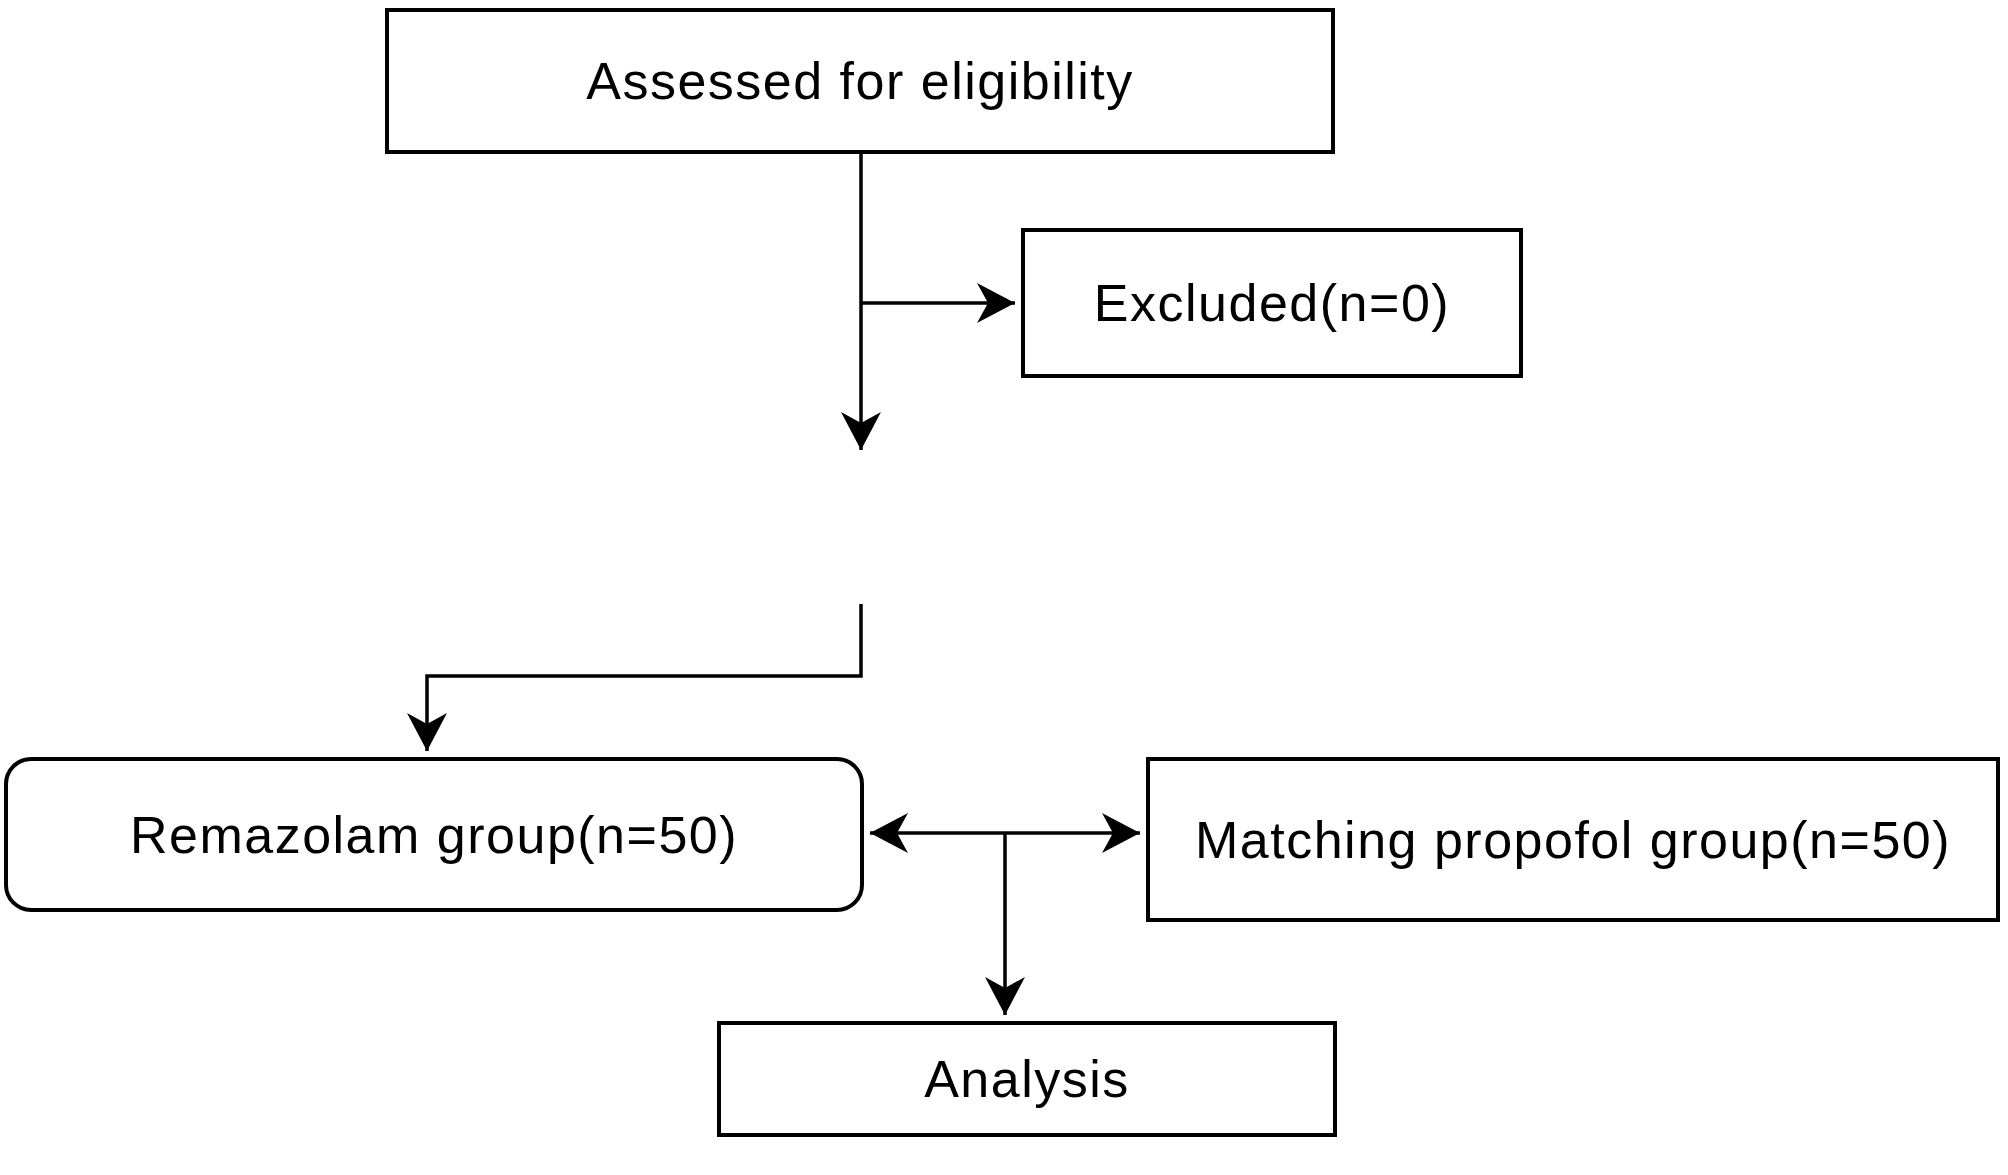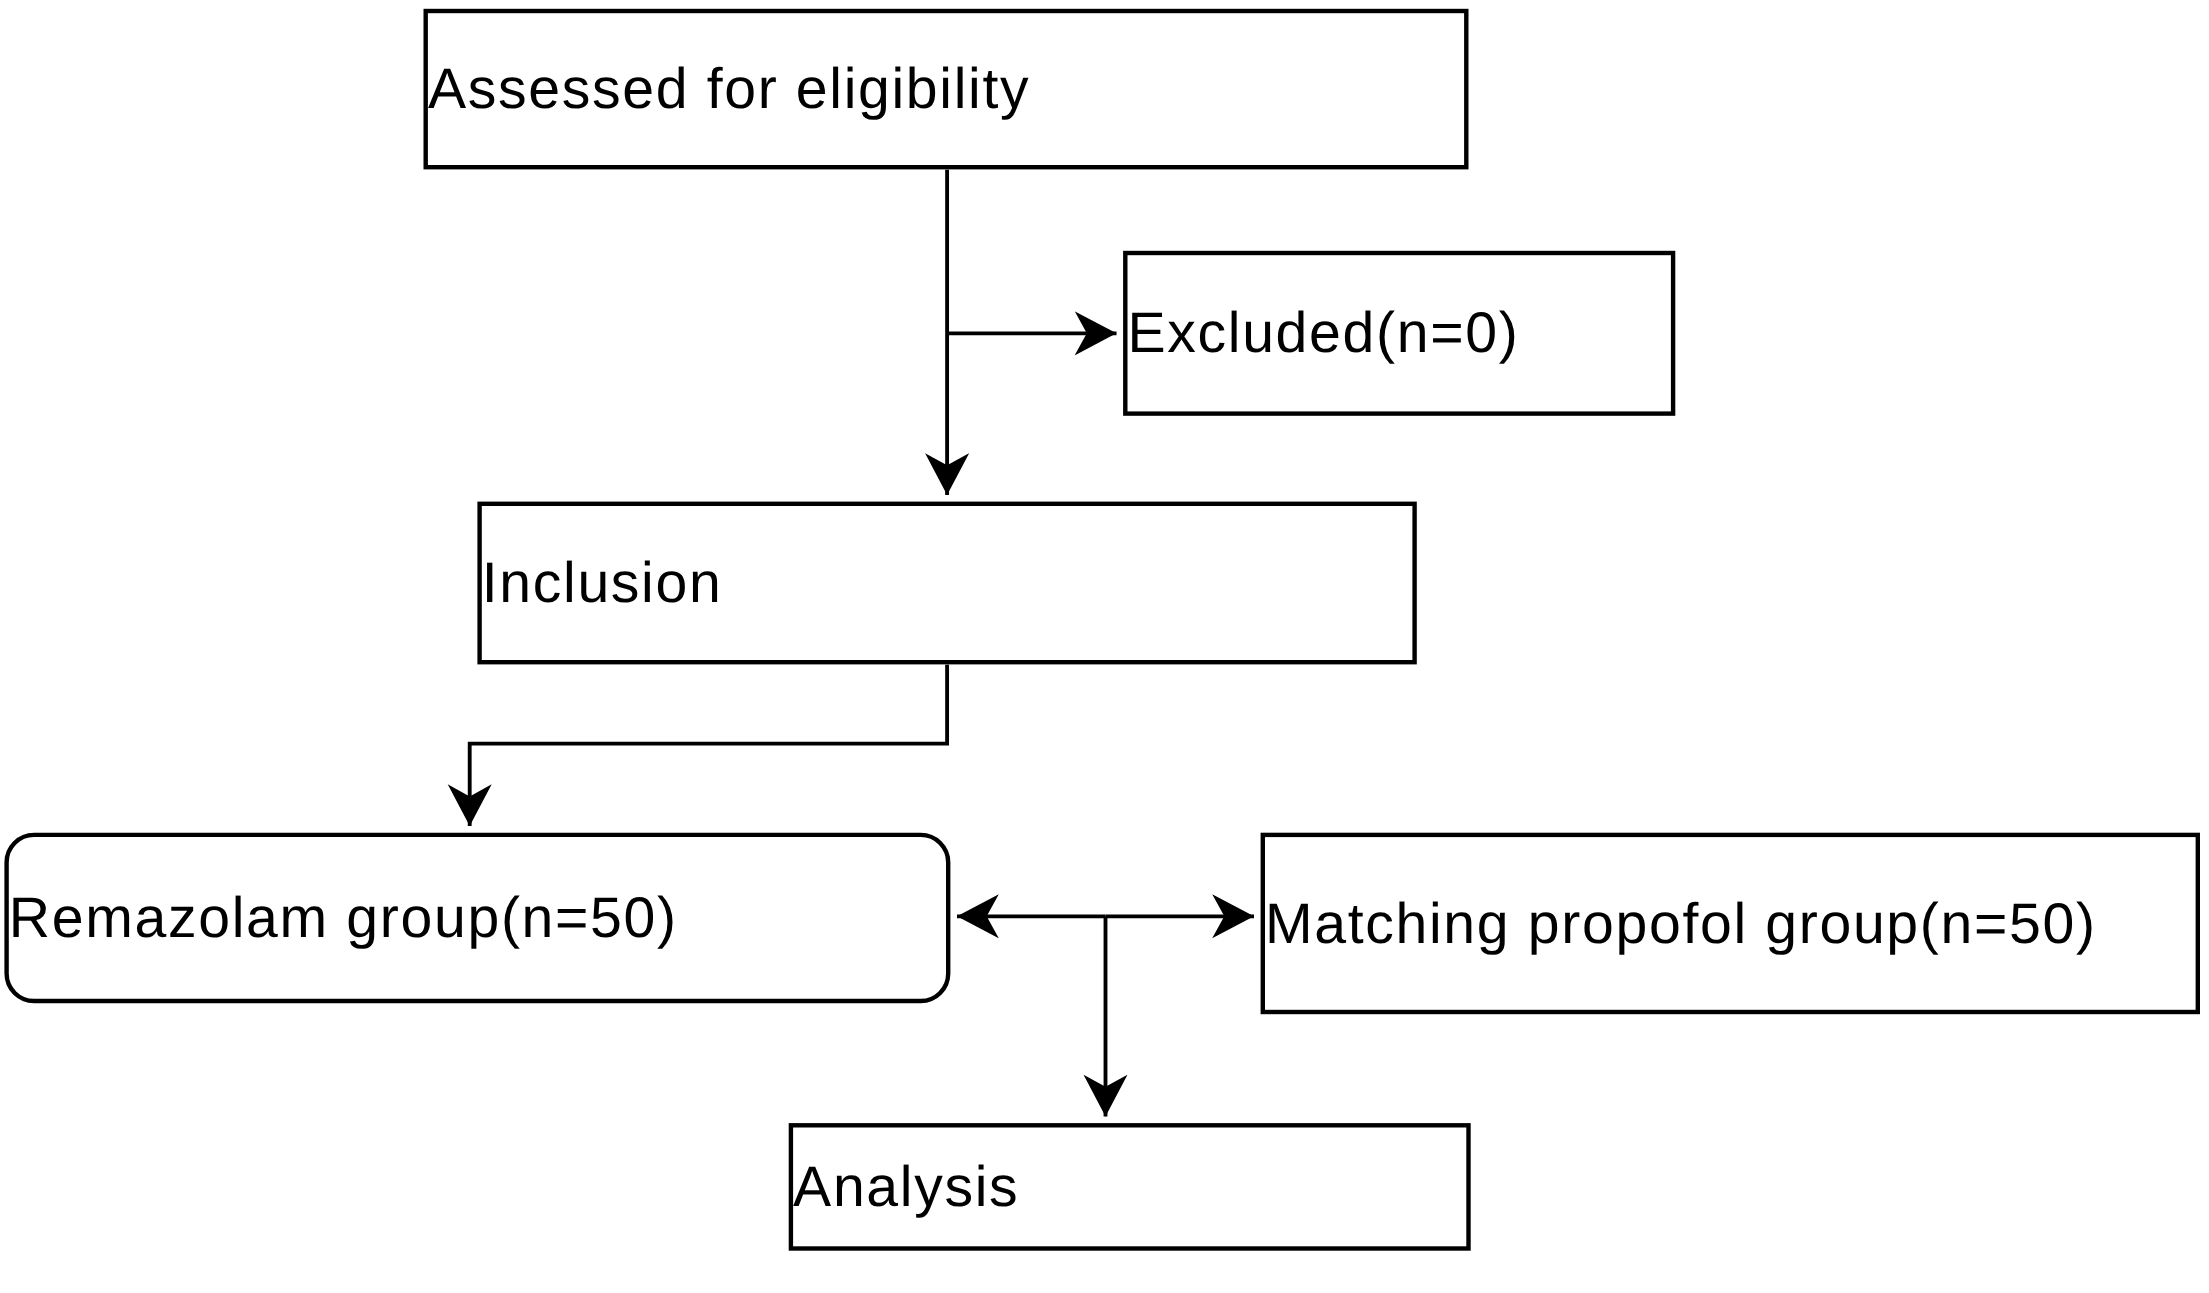"Assessed for eligibility" .node { justify-content: none -> center }
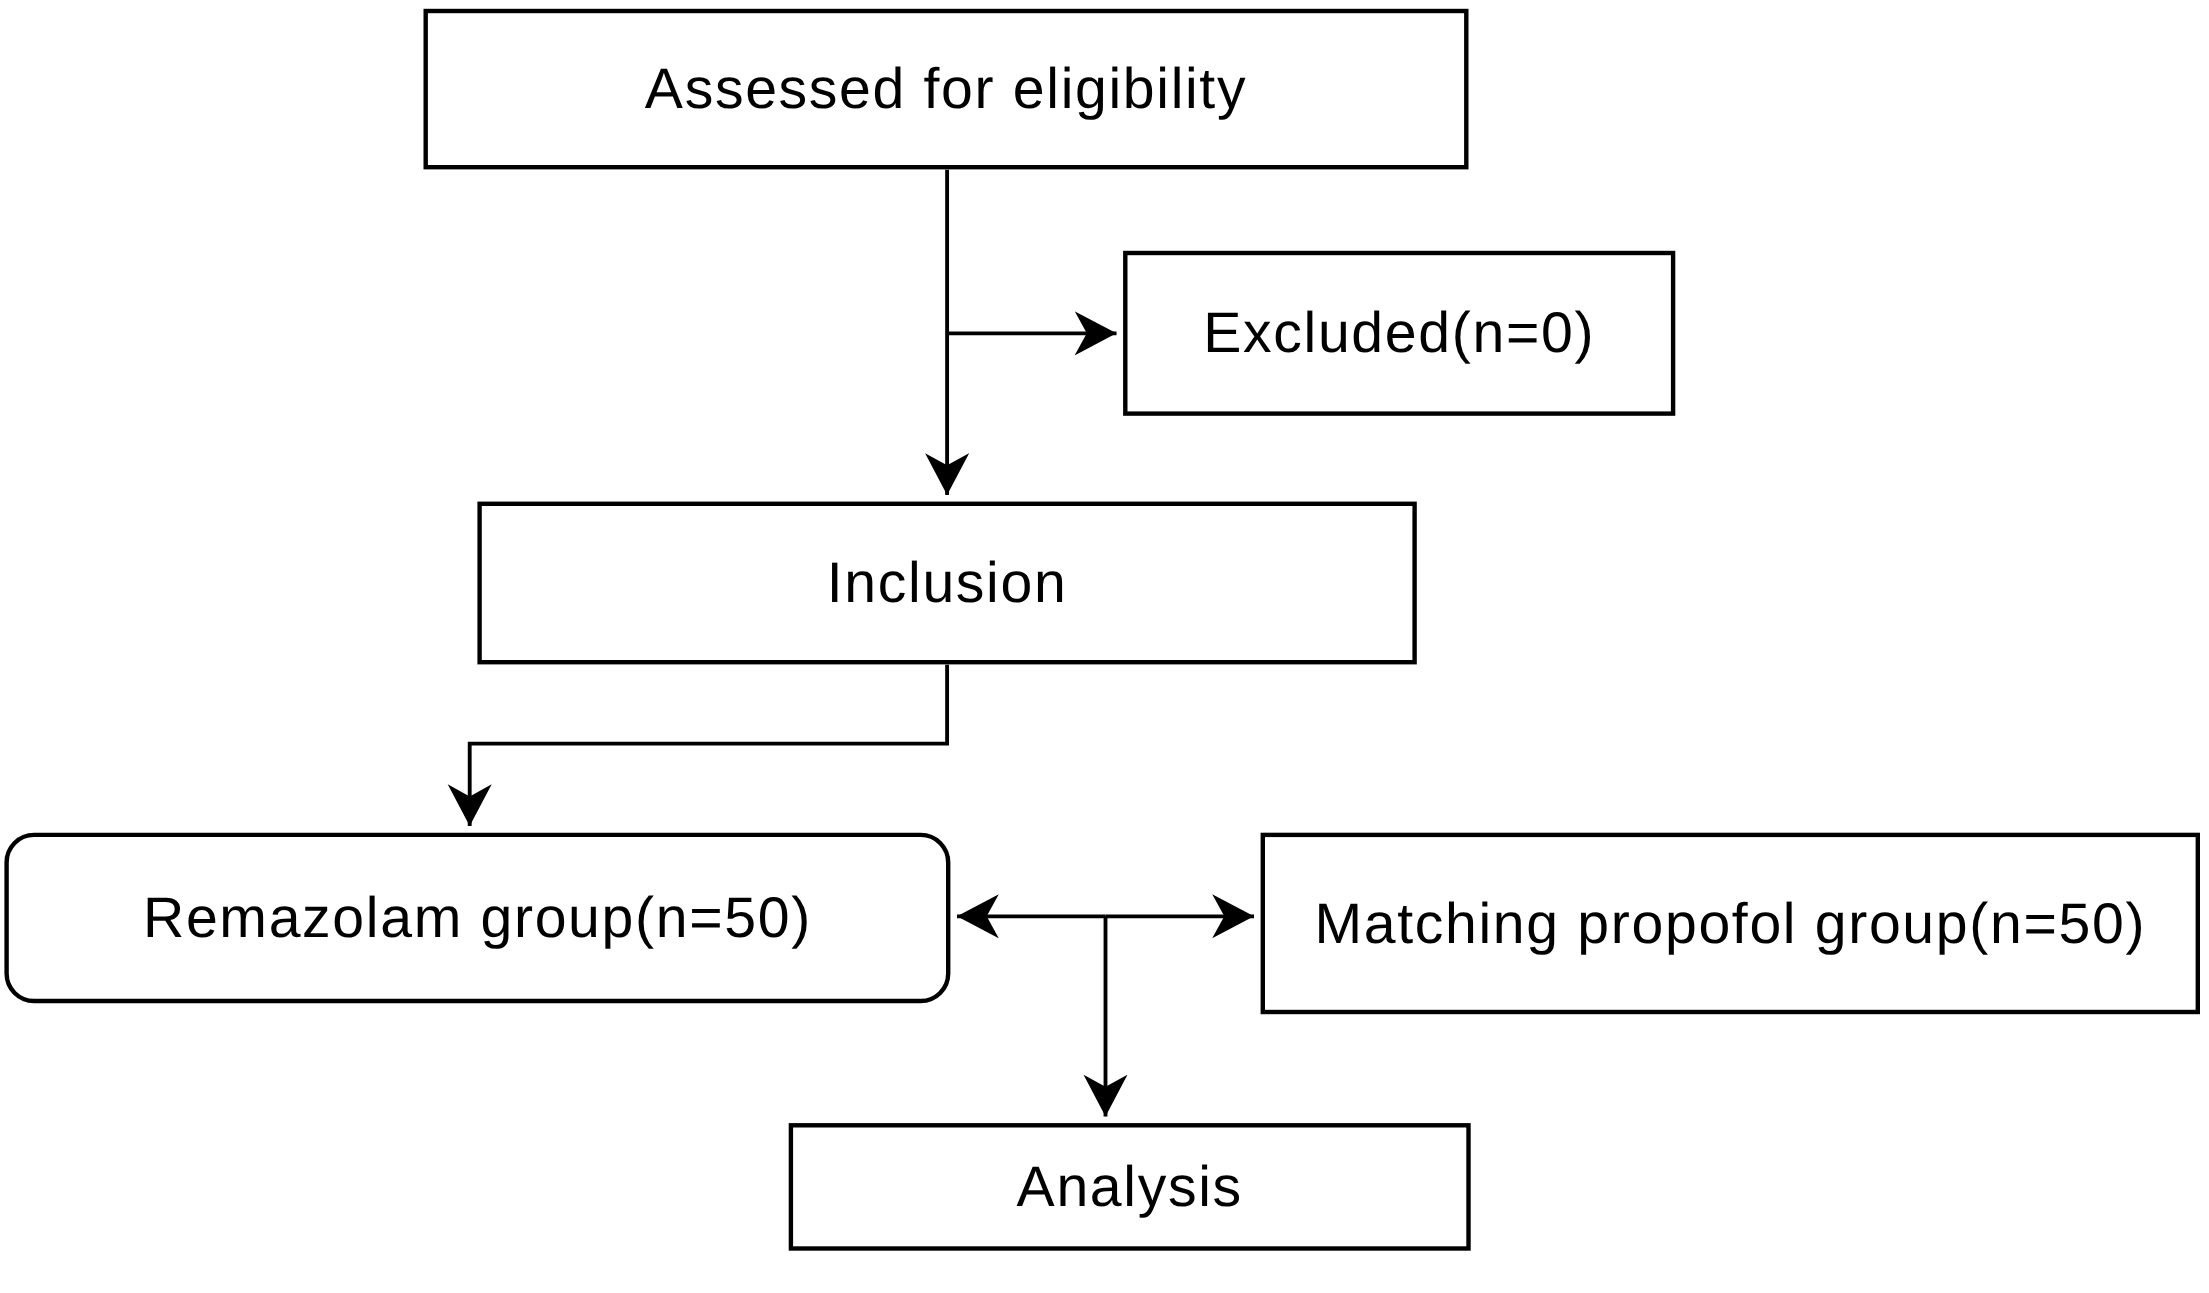"Inclusion" div.node { html: <div> <span>Inclusion</span> </div> -> none }
